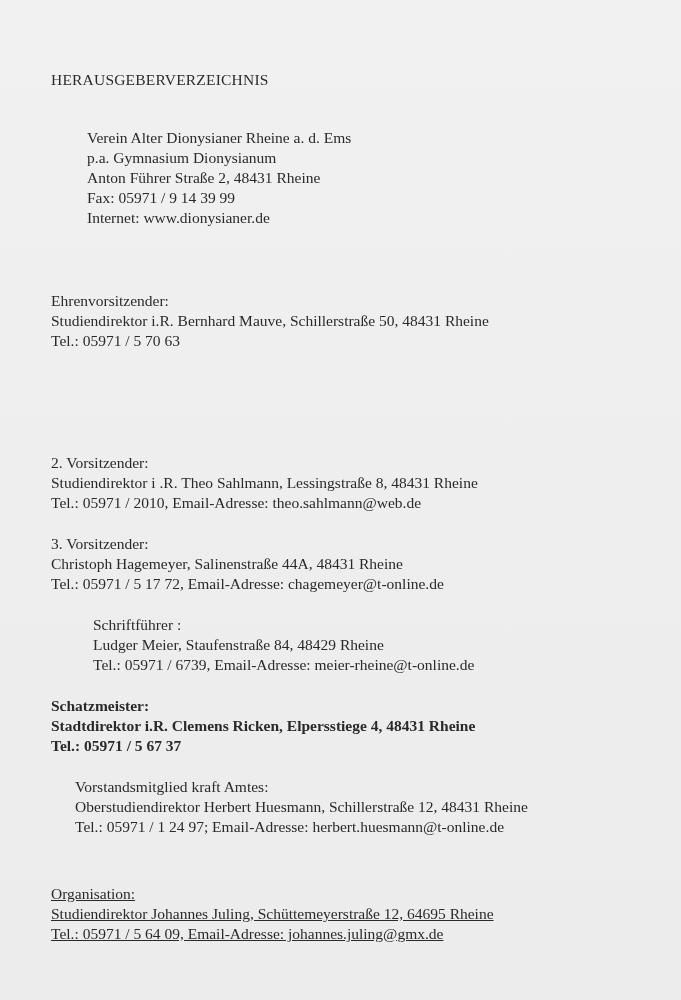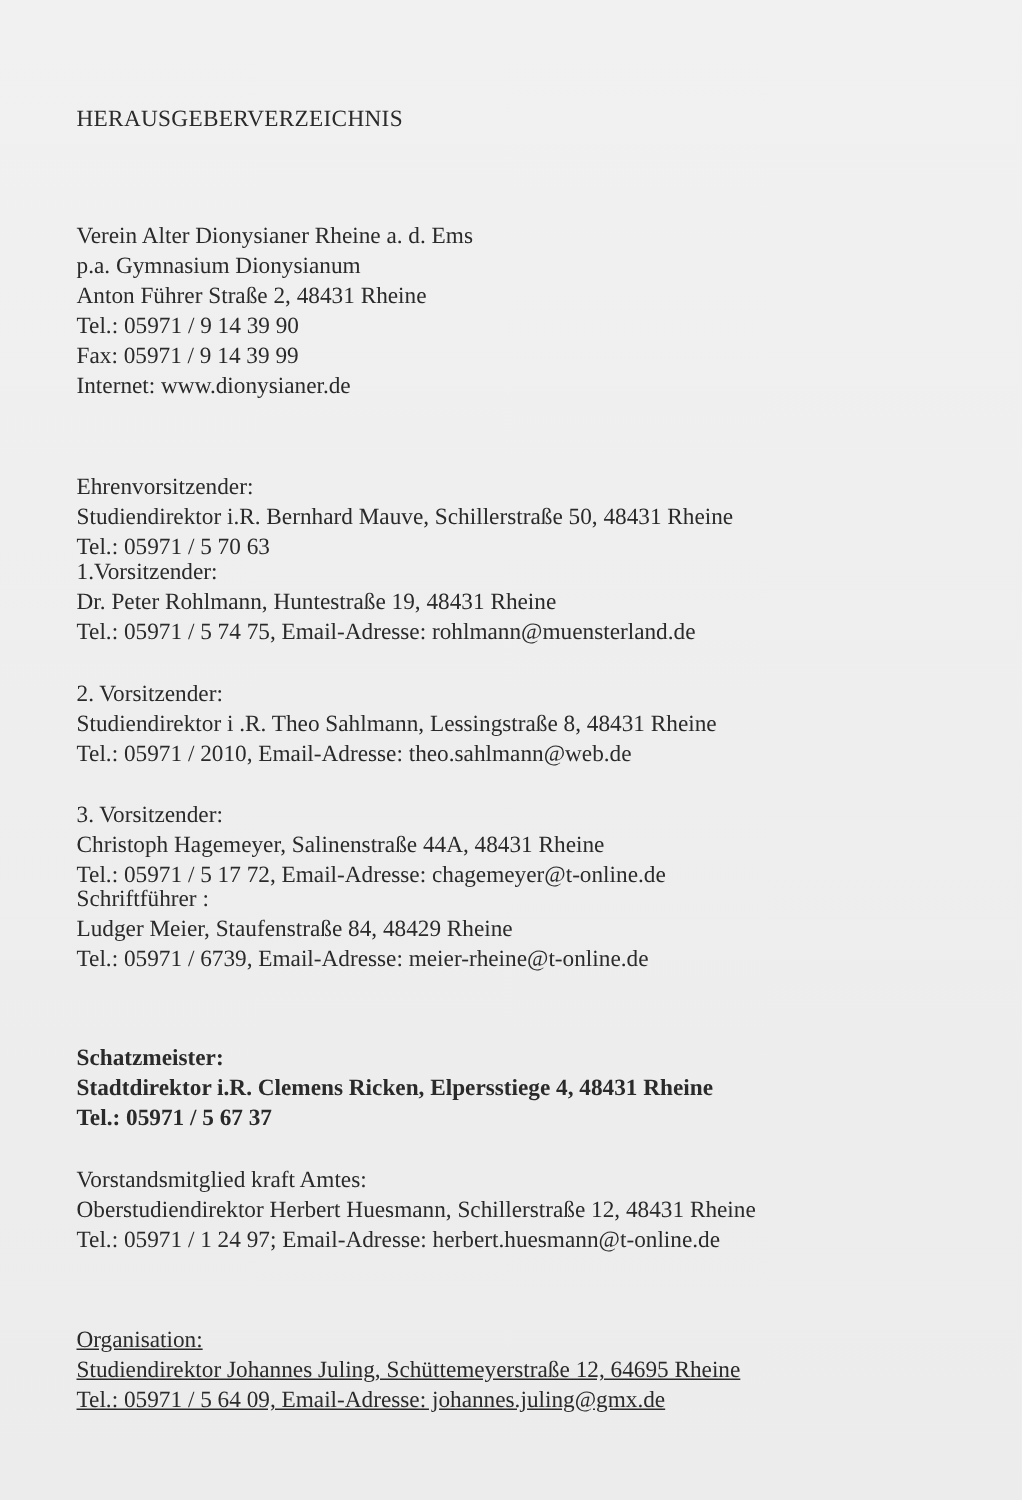"Verein Alter Dionysianer Rheine a." .publisher { margin-left: none -> 36px; top: 148px -> 128px }
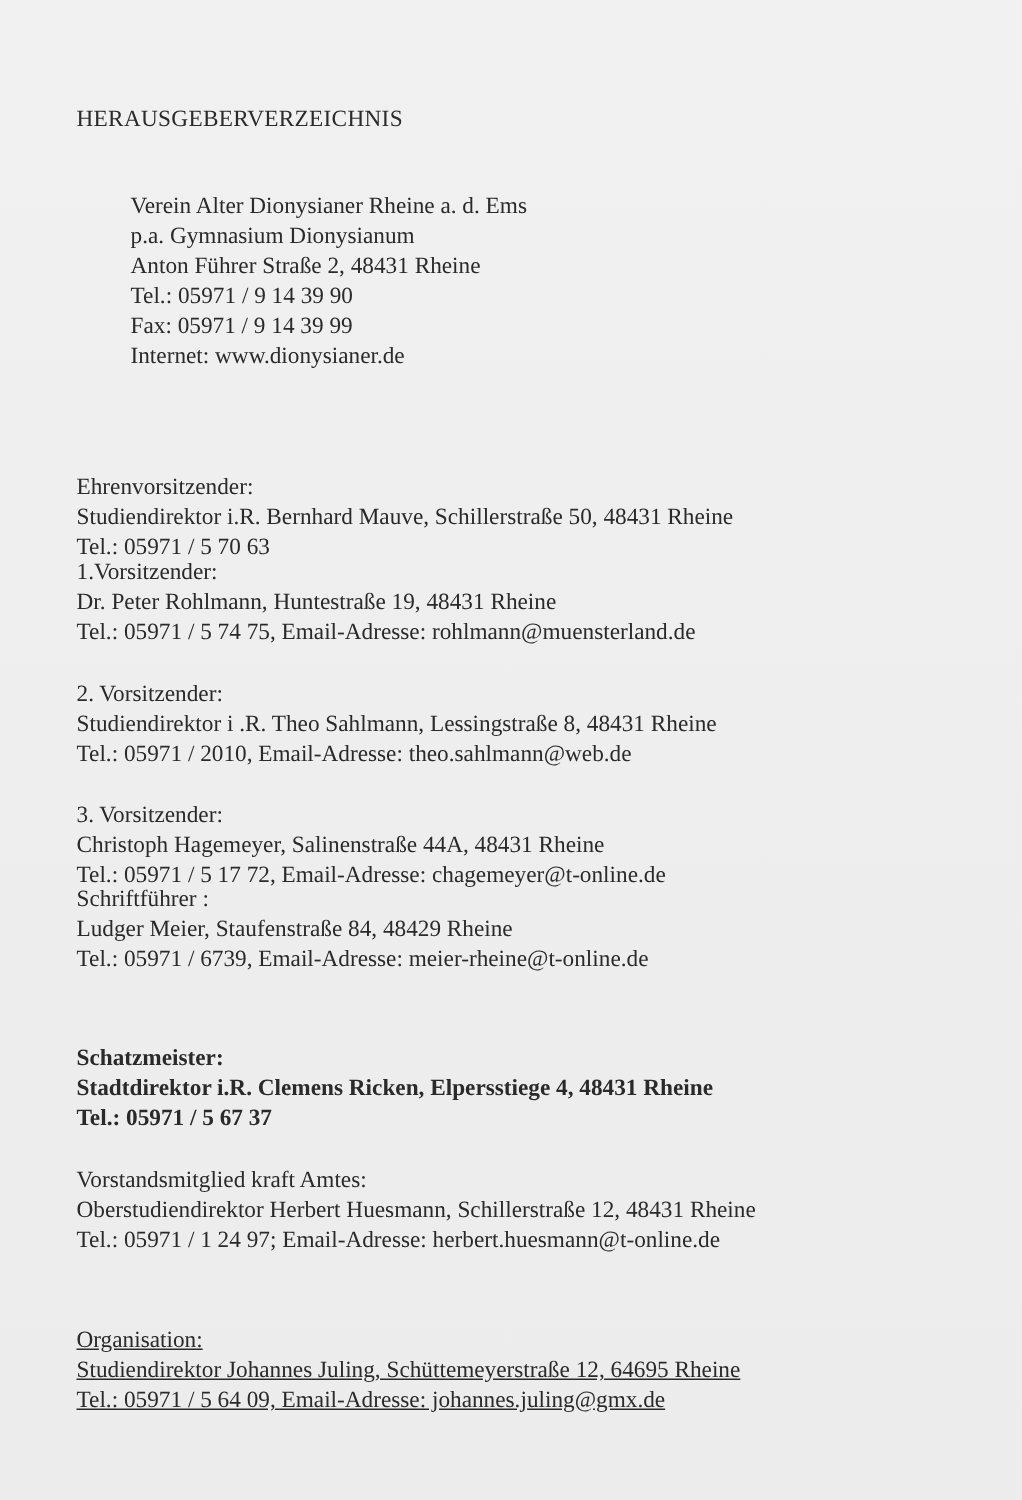"Tel.: 05971 / 9 14" span.line { html: <span>Tel.: 05971 / 9 14 39 90</span> -> none }
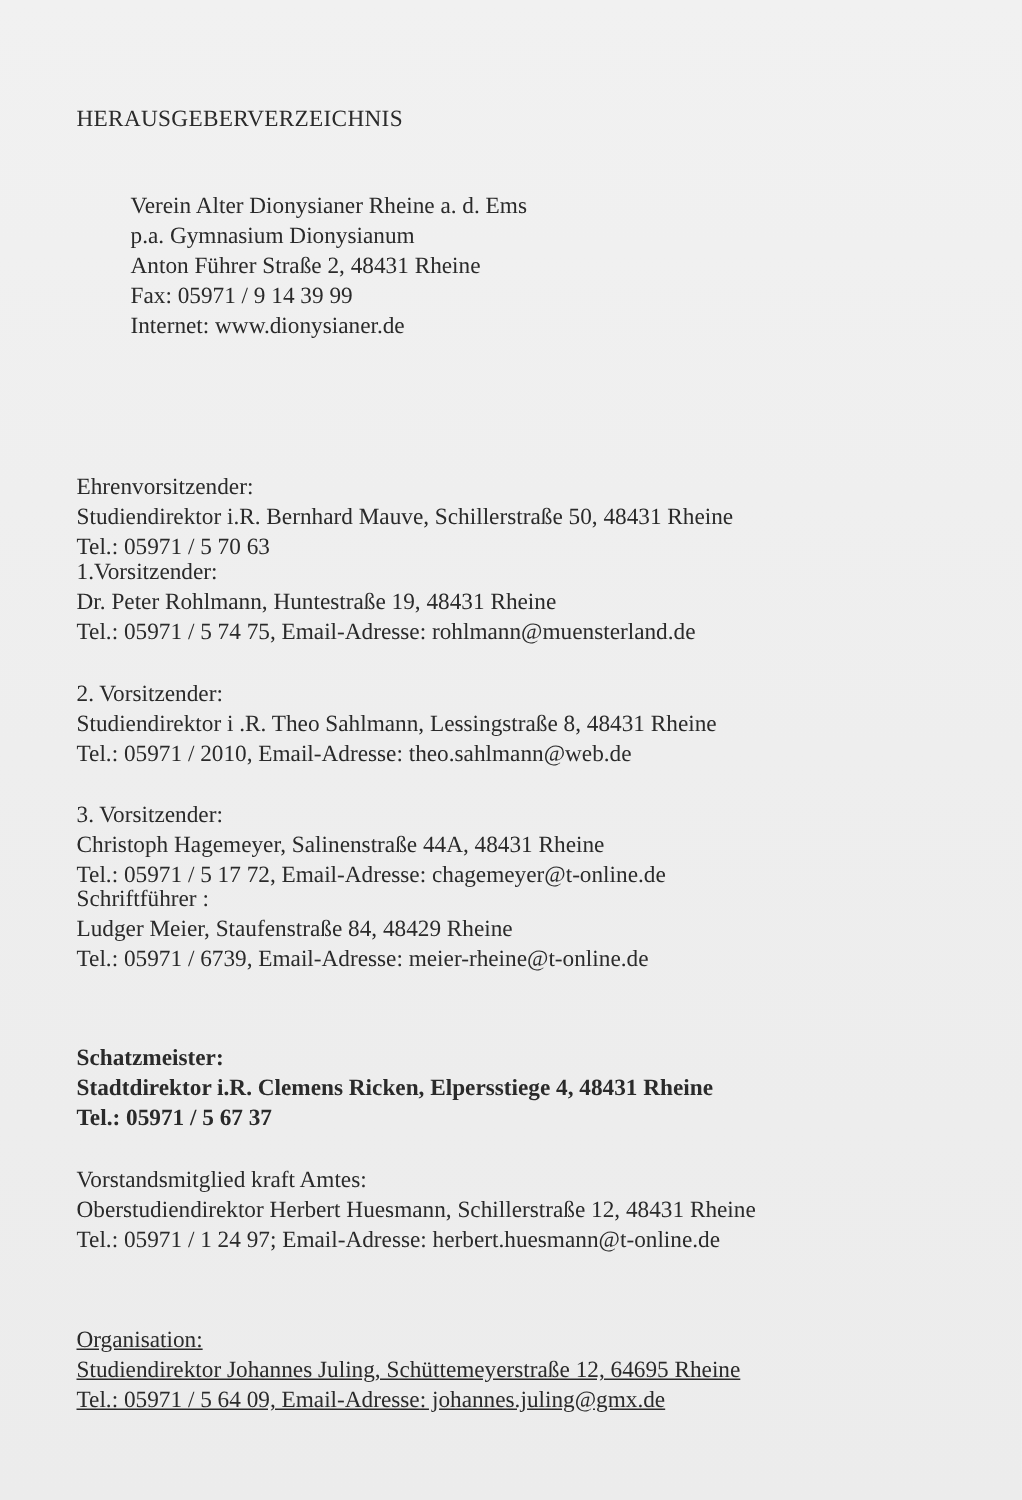"Ehrenvorsitzender:" div.block { margin-top: 24px -> none }
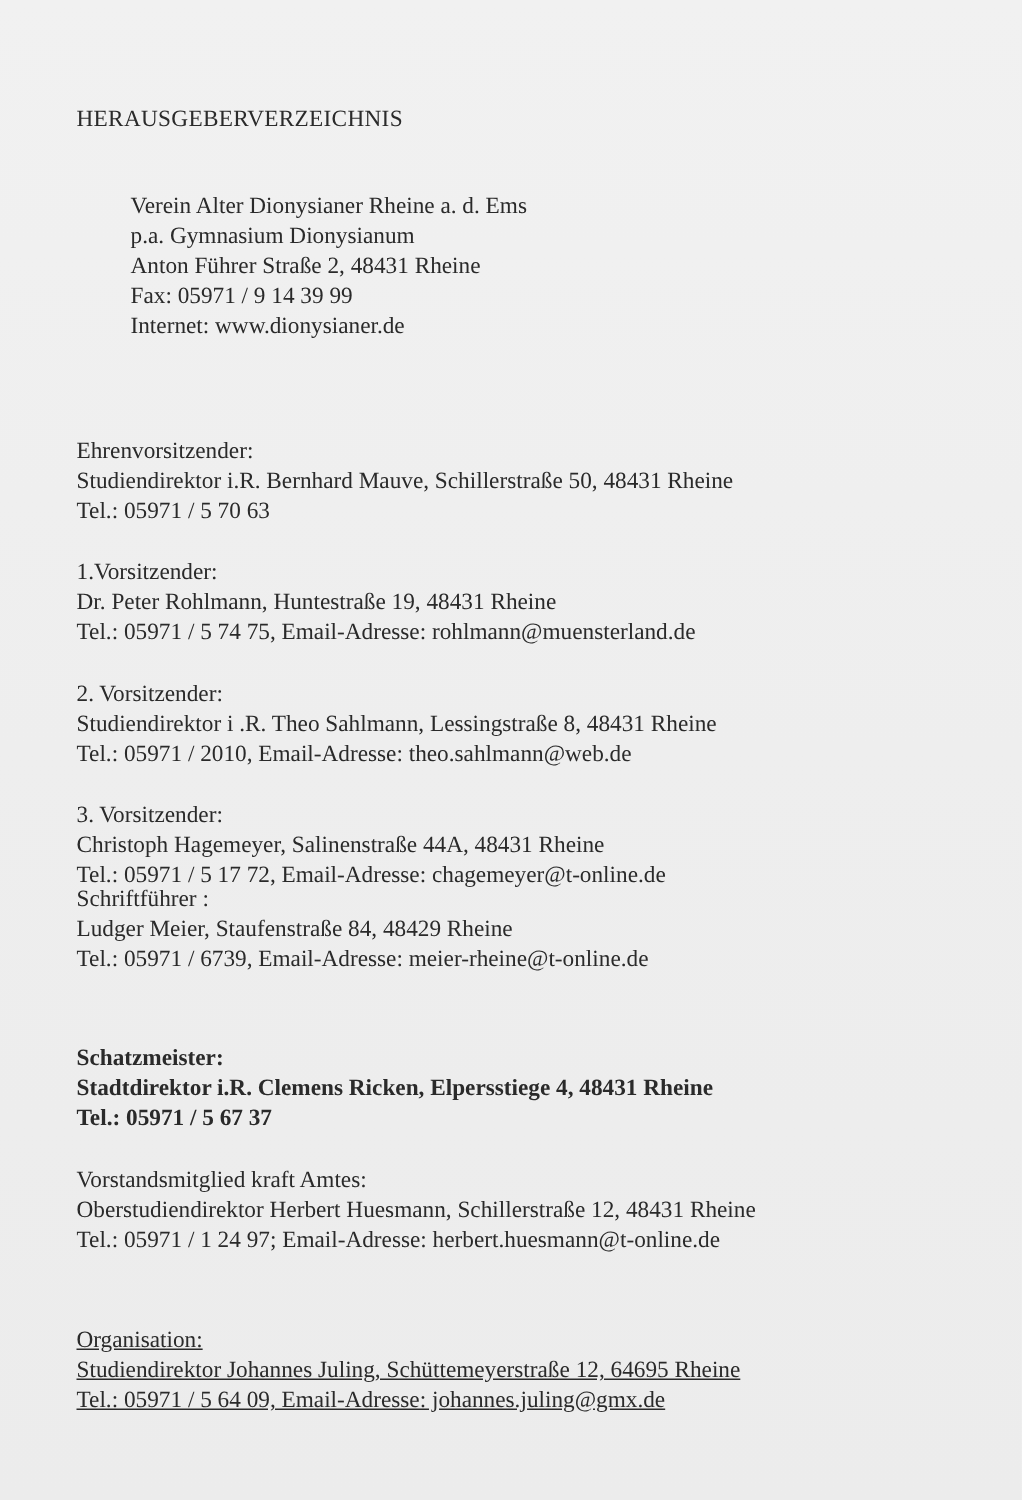"1.Vorsitzender:" div.block { html: <div> <span>1.Vorsitzender:</span> <span>Dr. Peter Rohlmann, Huntestraße 19, 48431 Rheine</span> <span>Tel.: 05971 / 5 74 75, Email-Adresse: rohlmann@muensterland.de</span> </div> -> none }
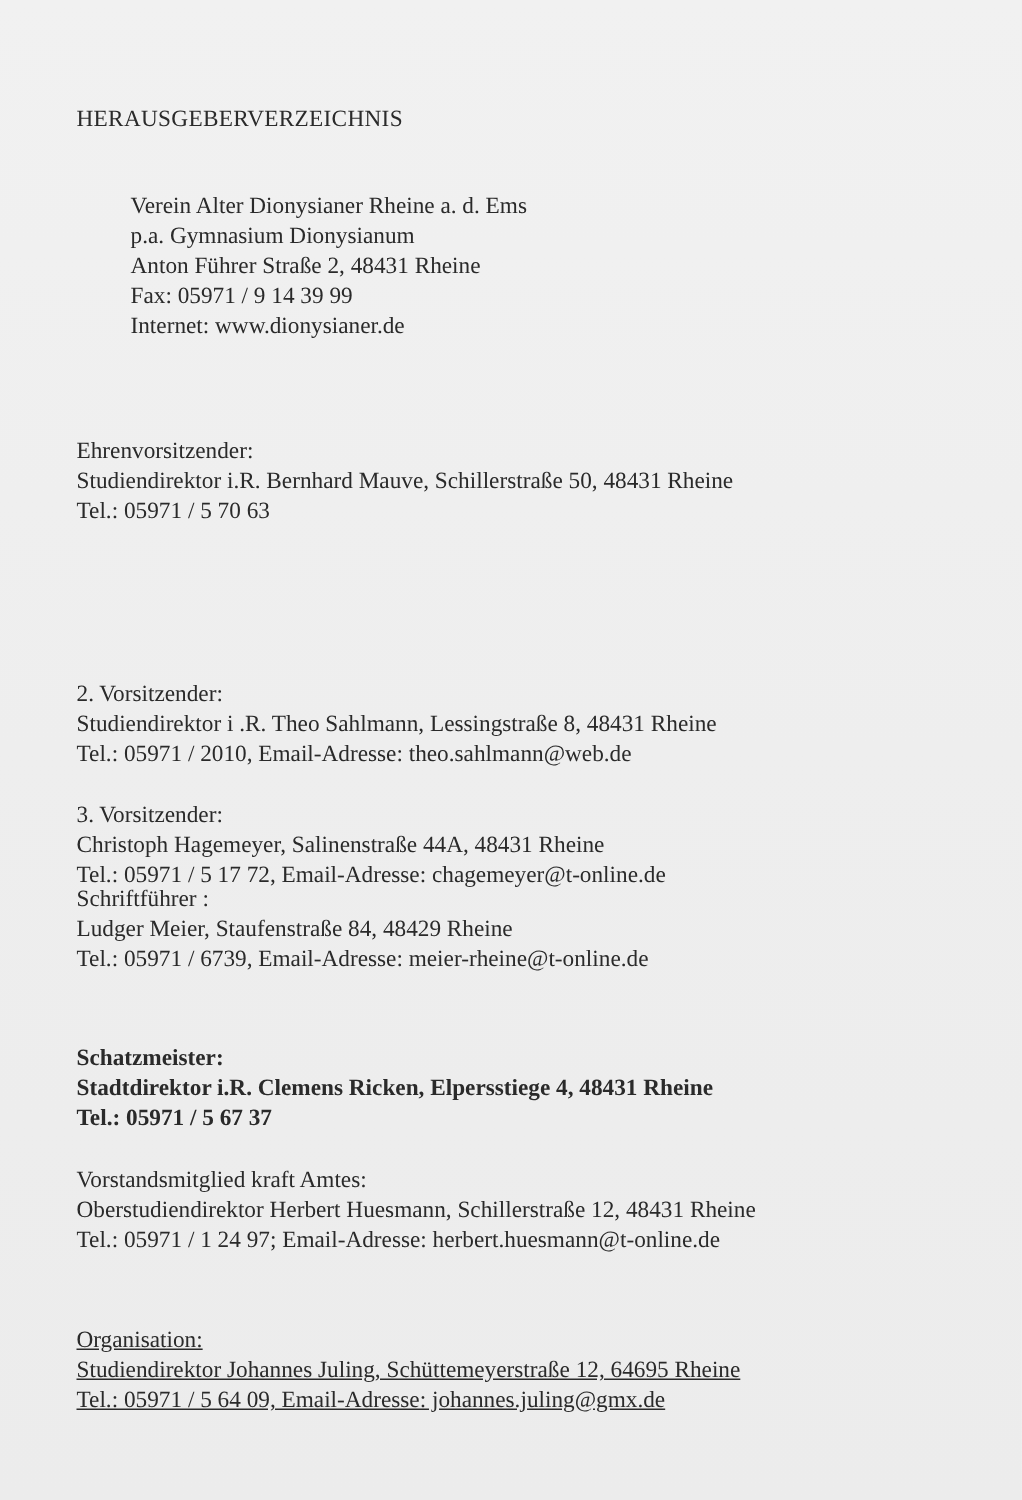"Schriftführer :" div.block { margin-left: none -> 42px; top: 590px -> 615px }
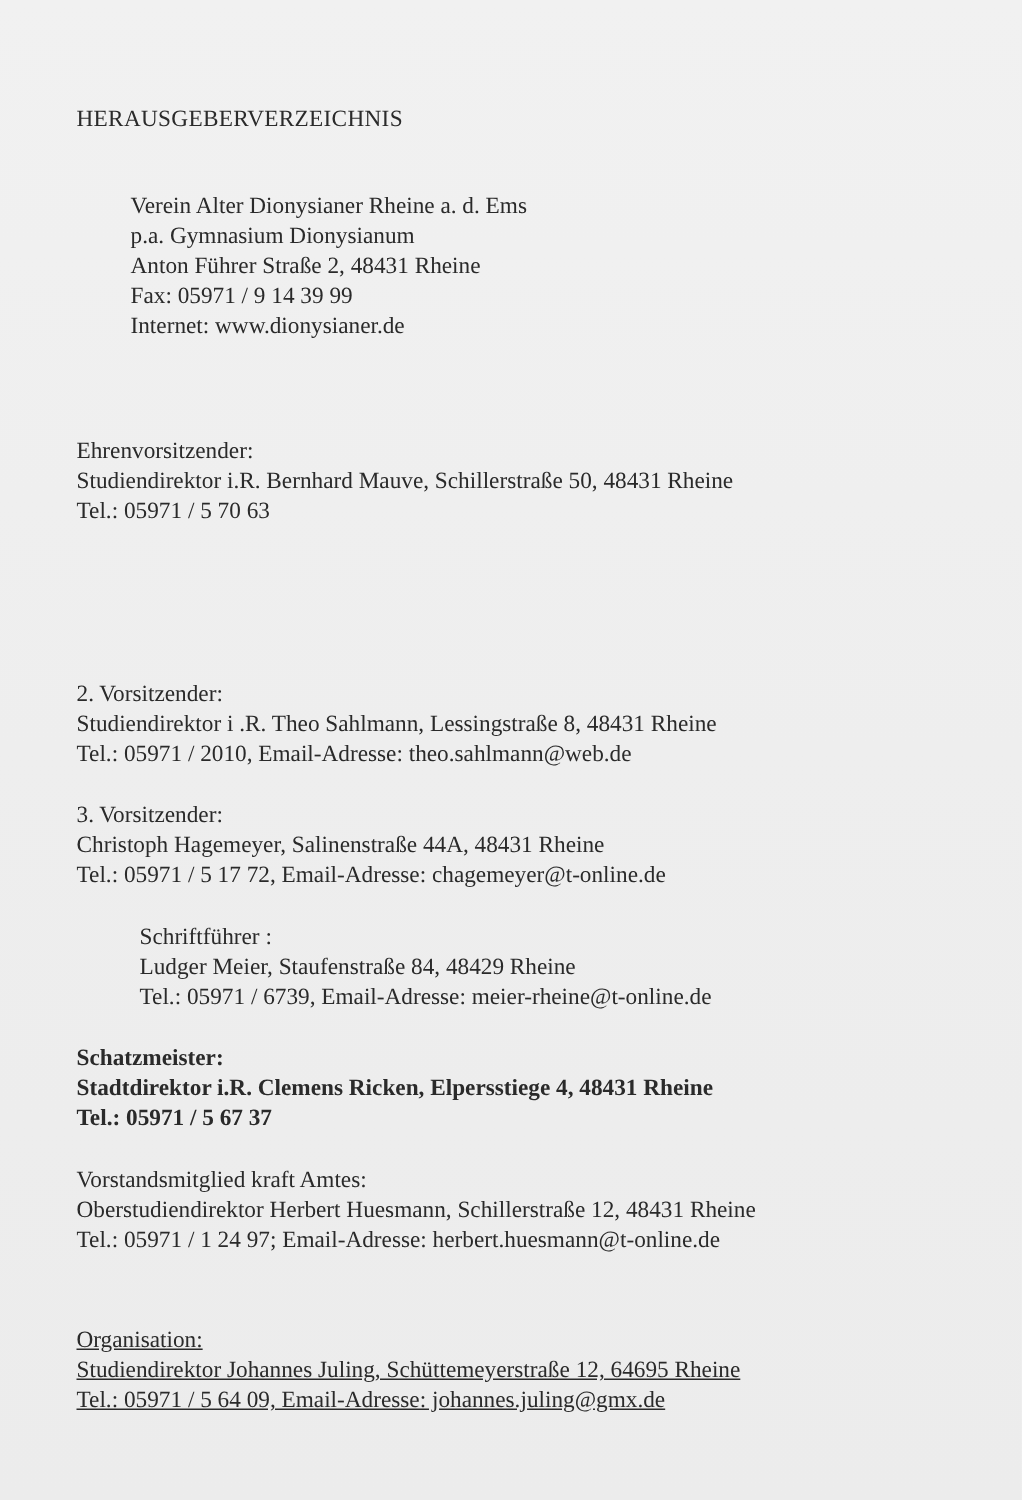"Vorstandsmitglied kraft Amtes:" div.block { margin-left: none -> 24px }
